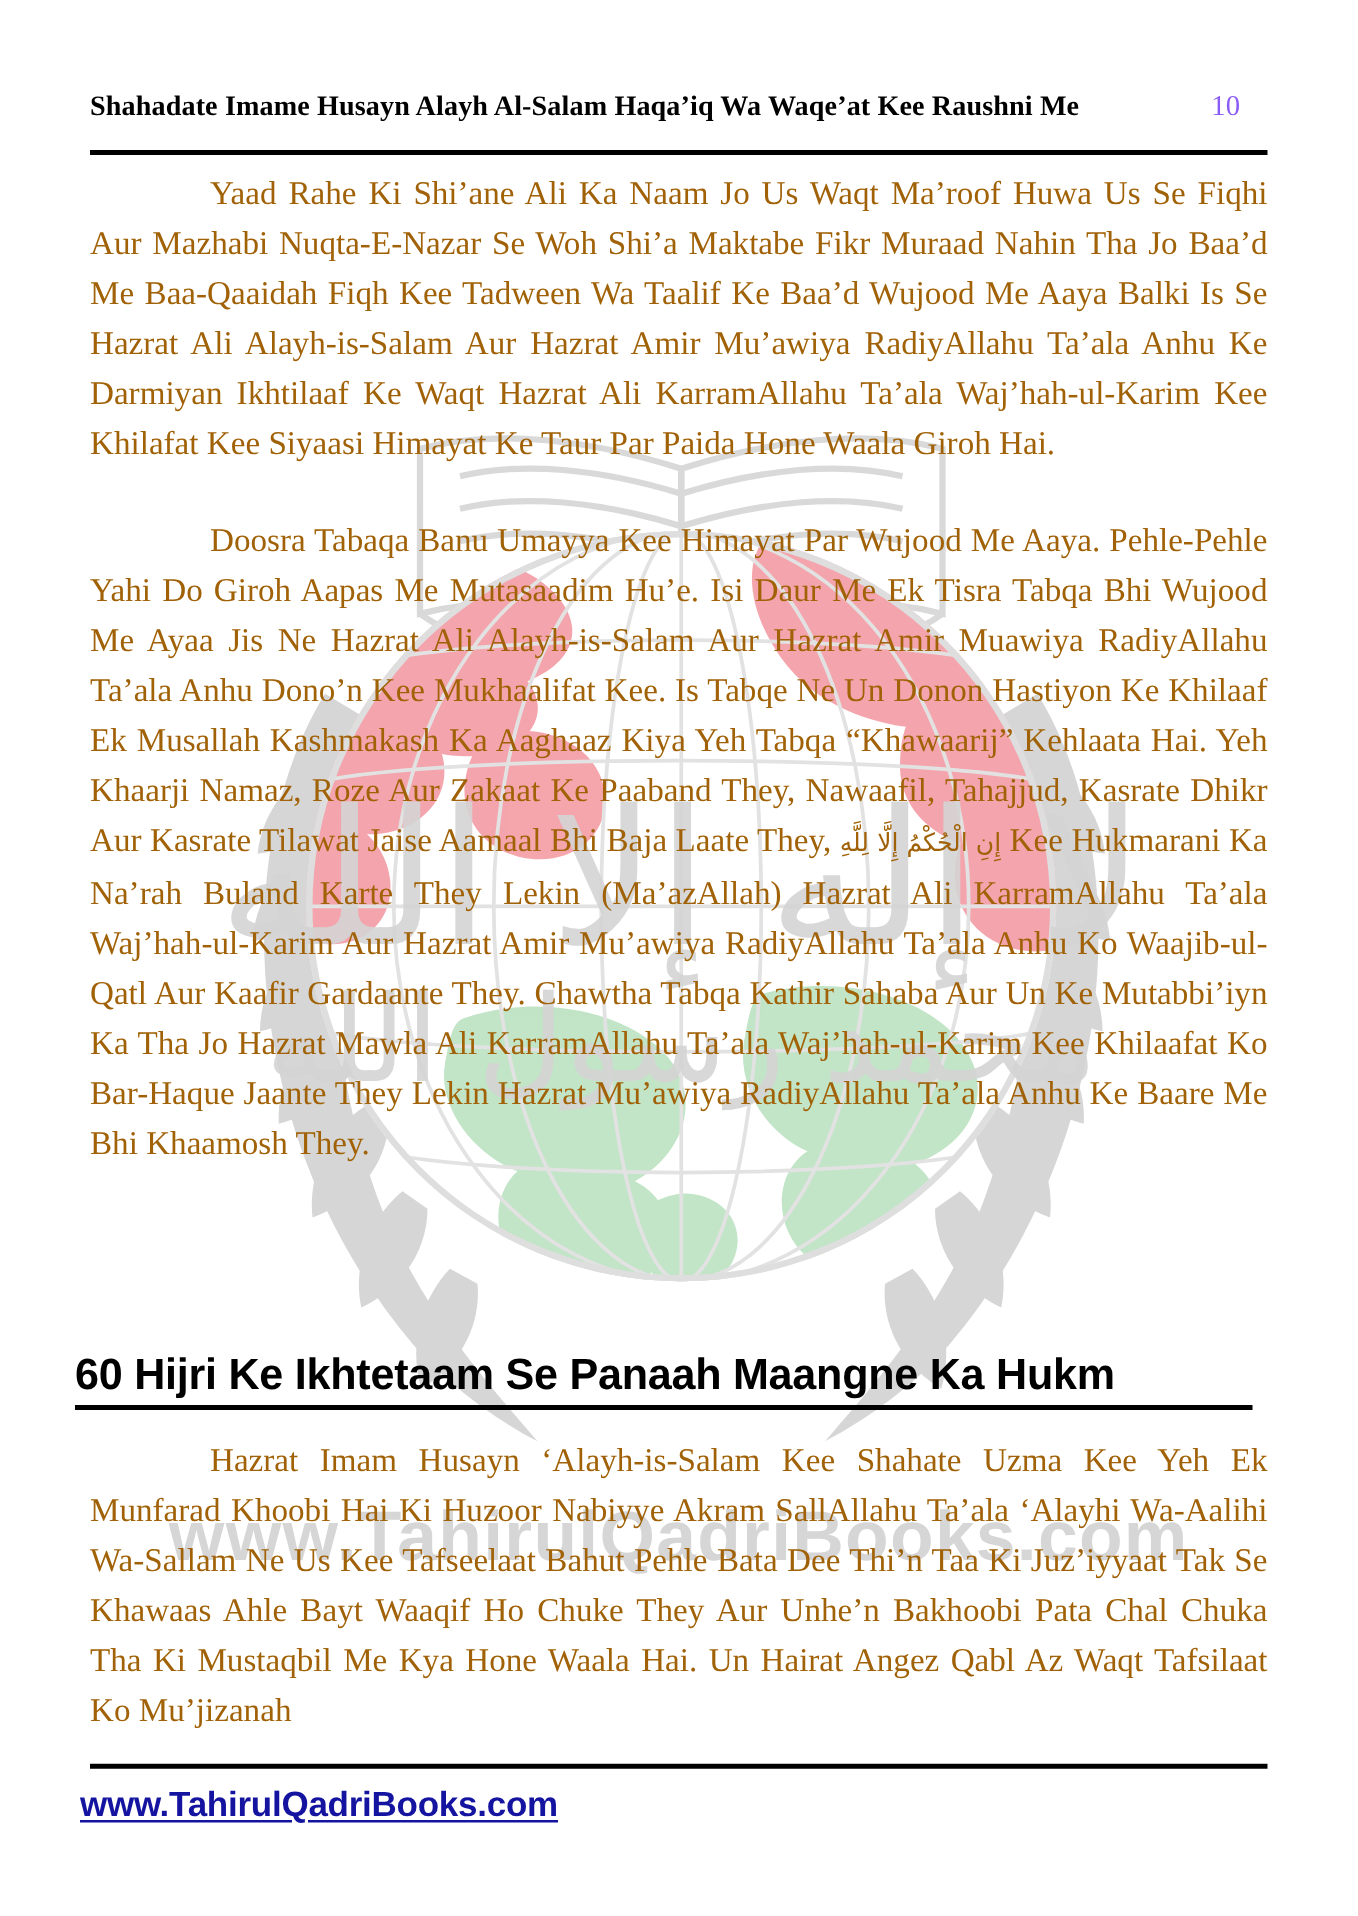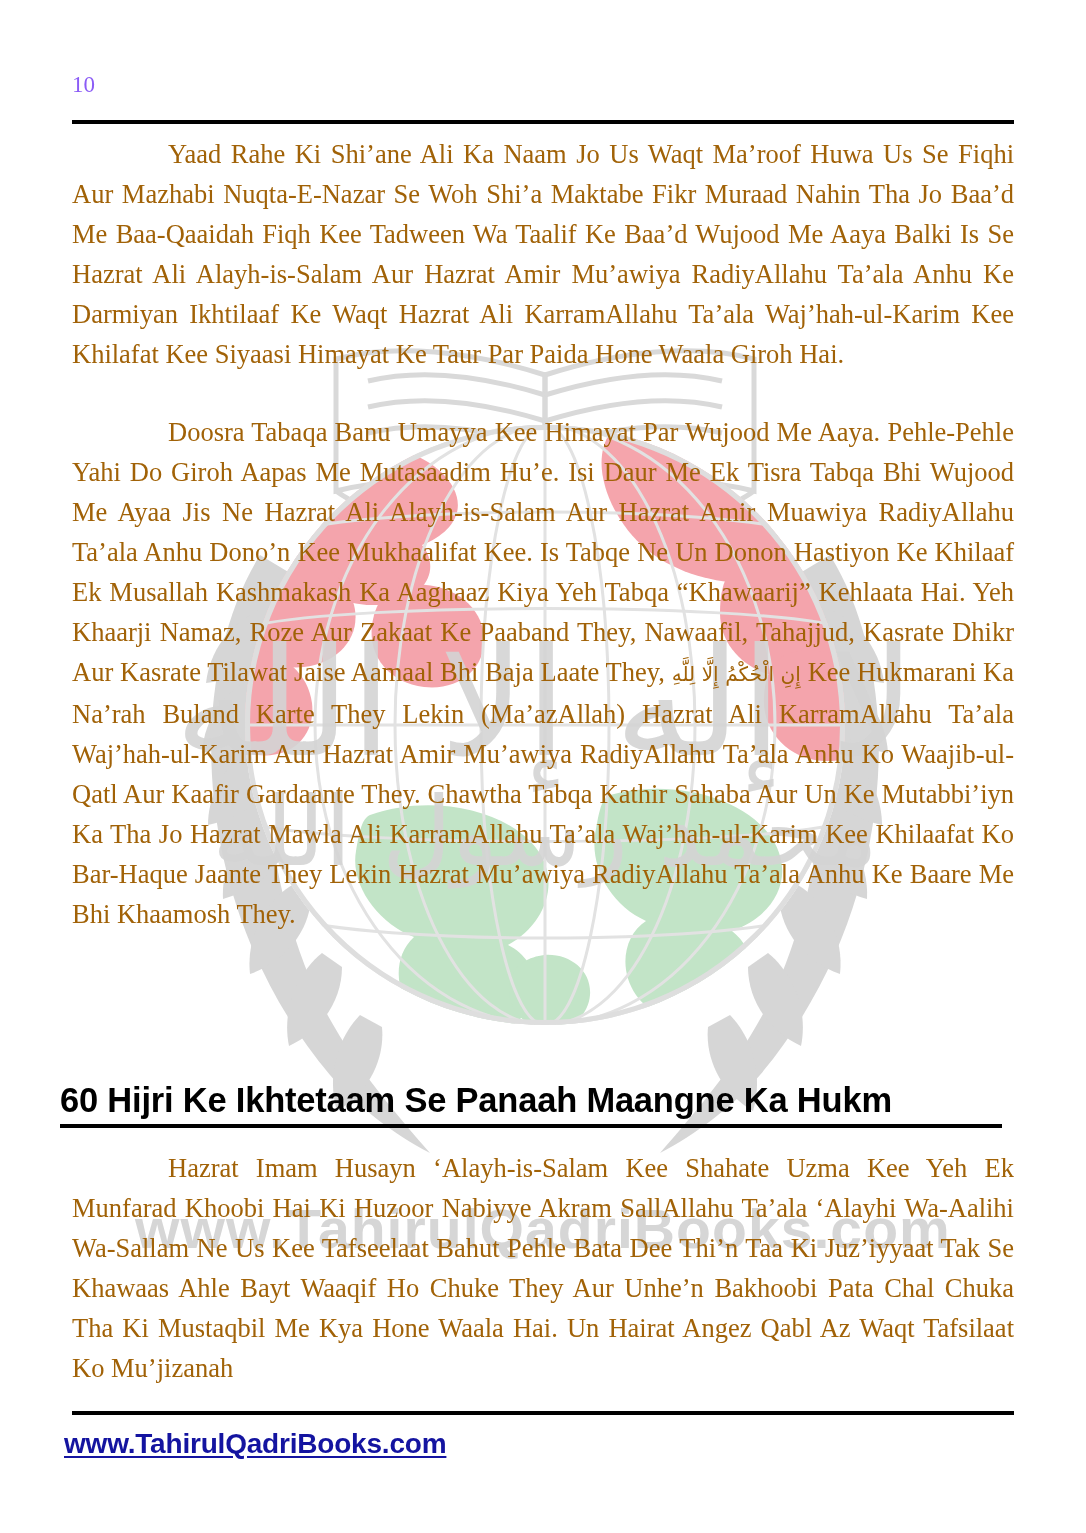"Shahadate Imame Husayn Alayh Al-Salam" div.runhead-title { html: none -> <div>Shahadate Imame Husayn Alayh Al-Salam Haqa’iq Wa Waqe’at Kee Raushni Me</div> }
